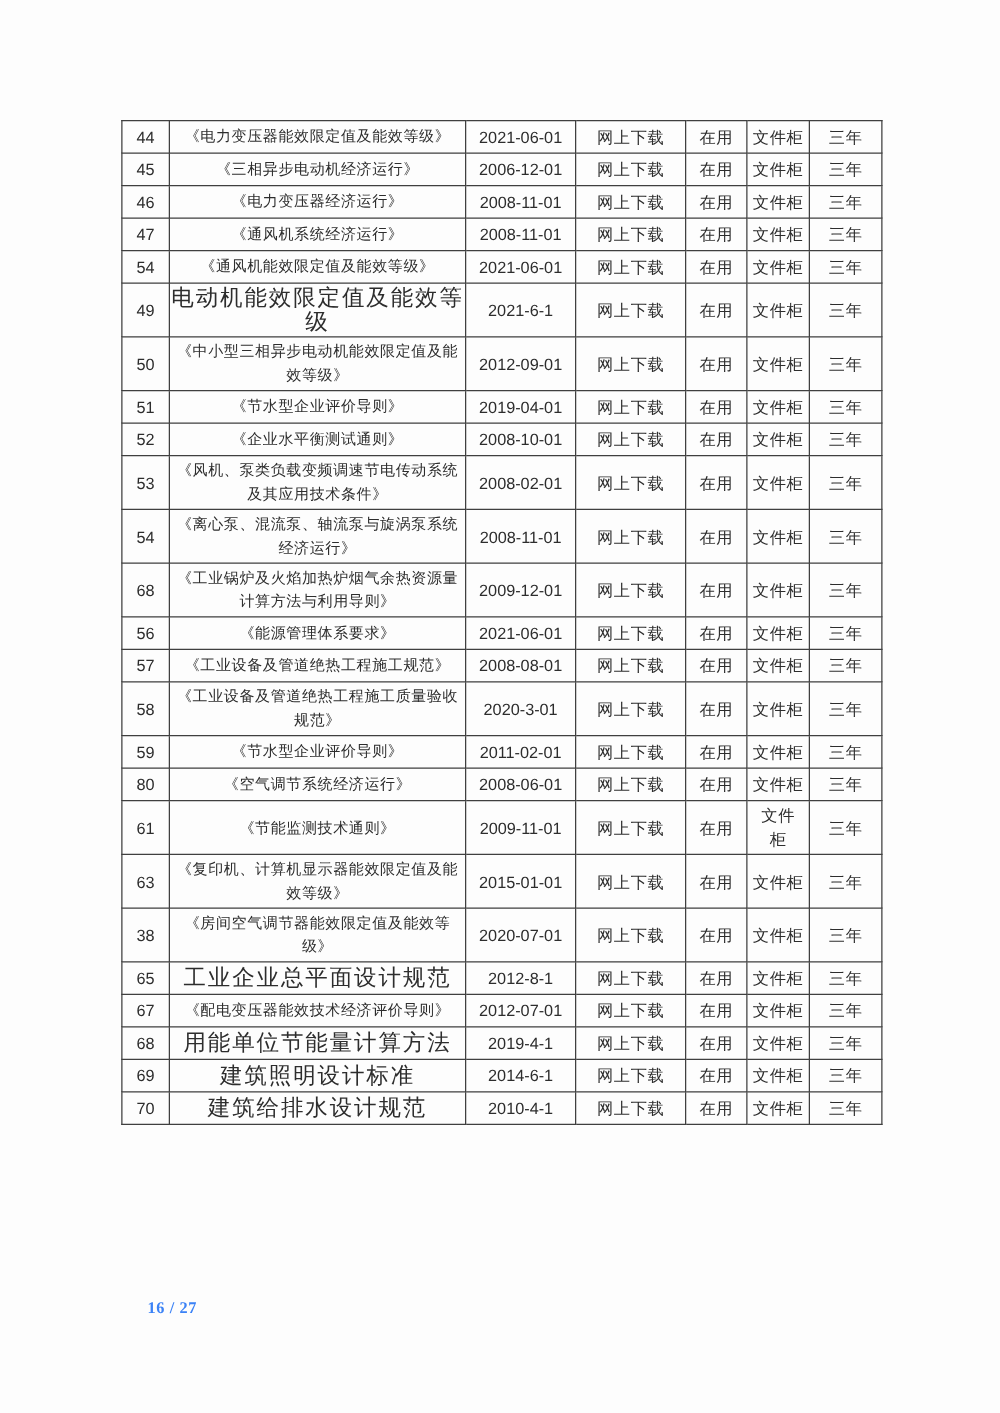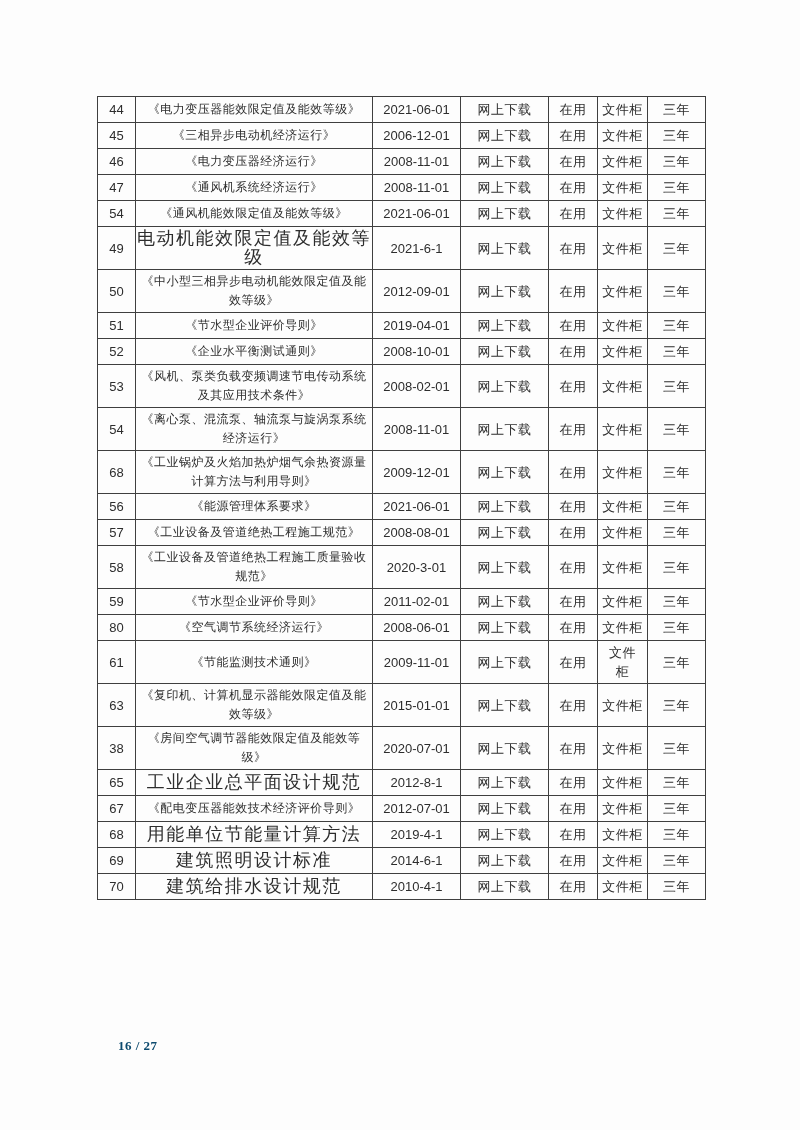"16 / 27" .footer { color: #0c4a6e -> #3b82f6 }
